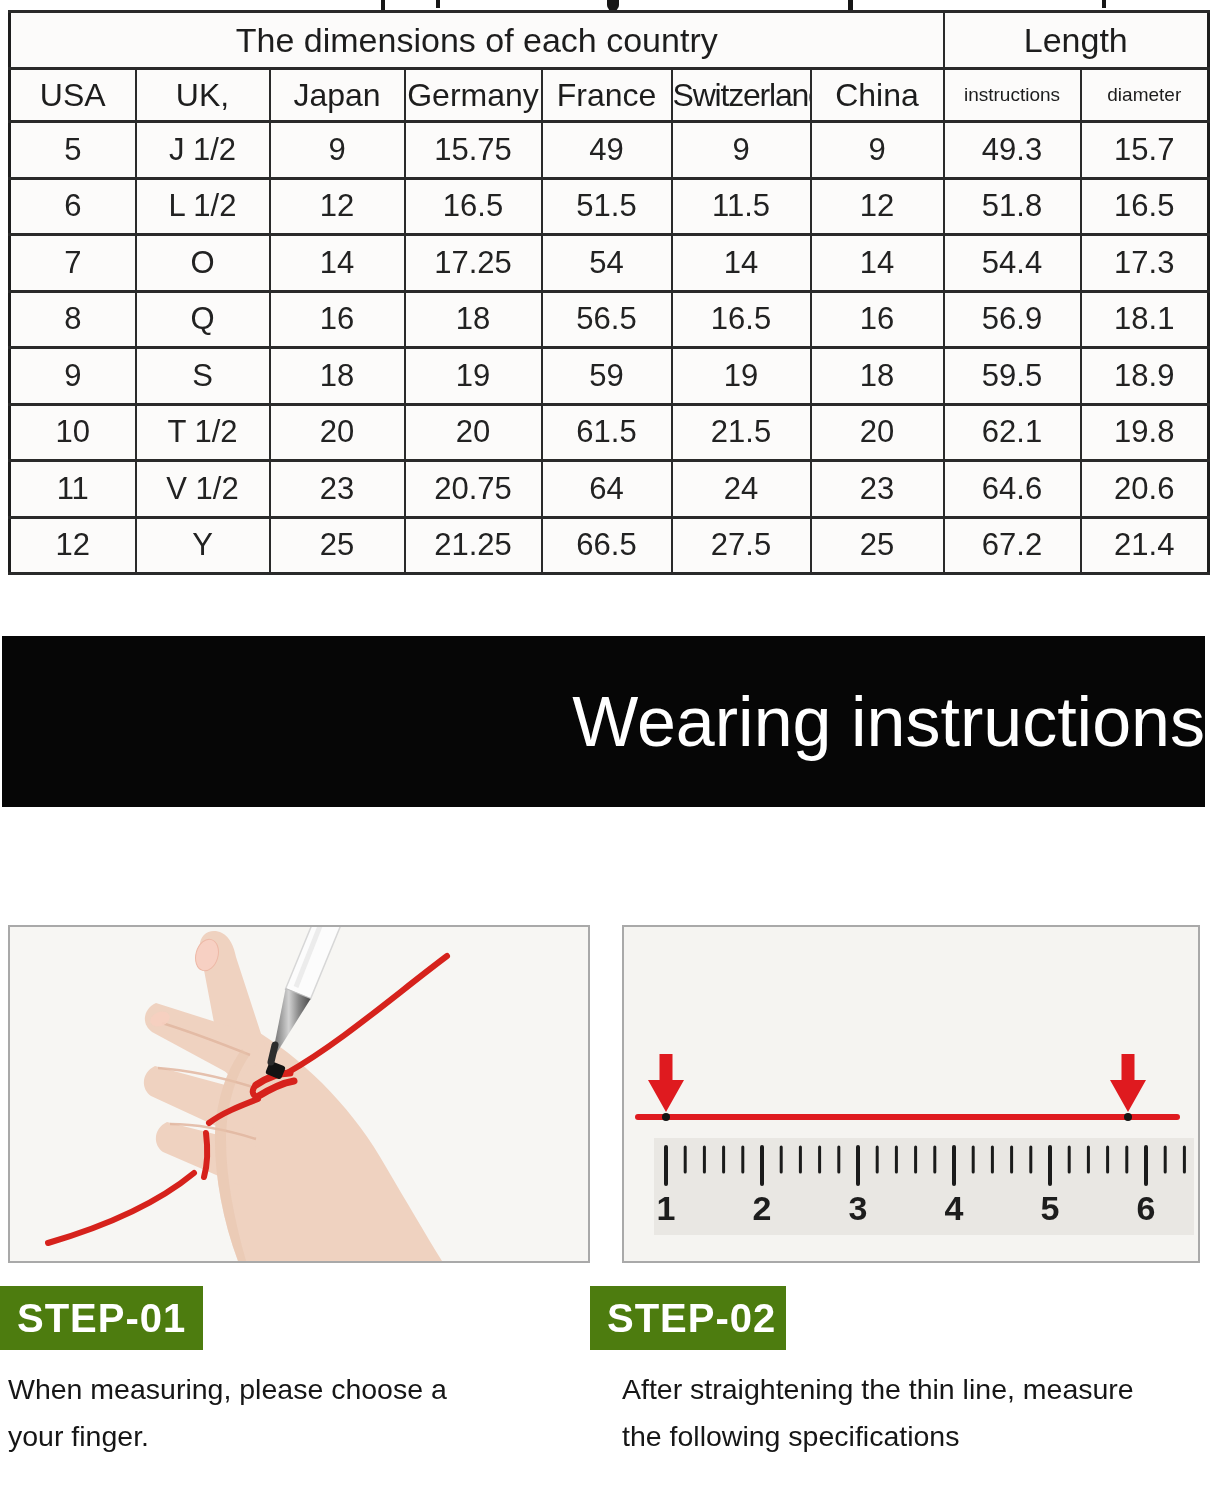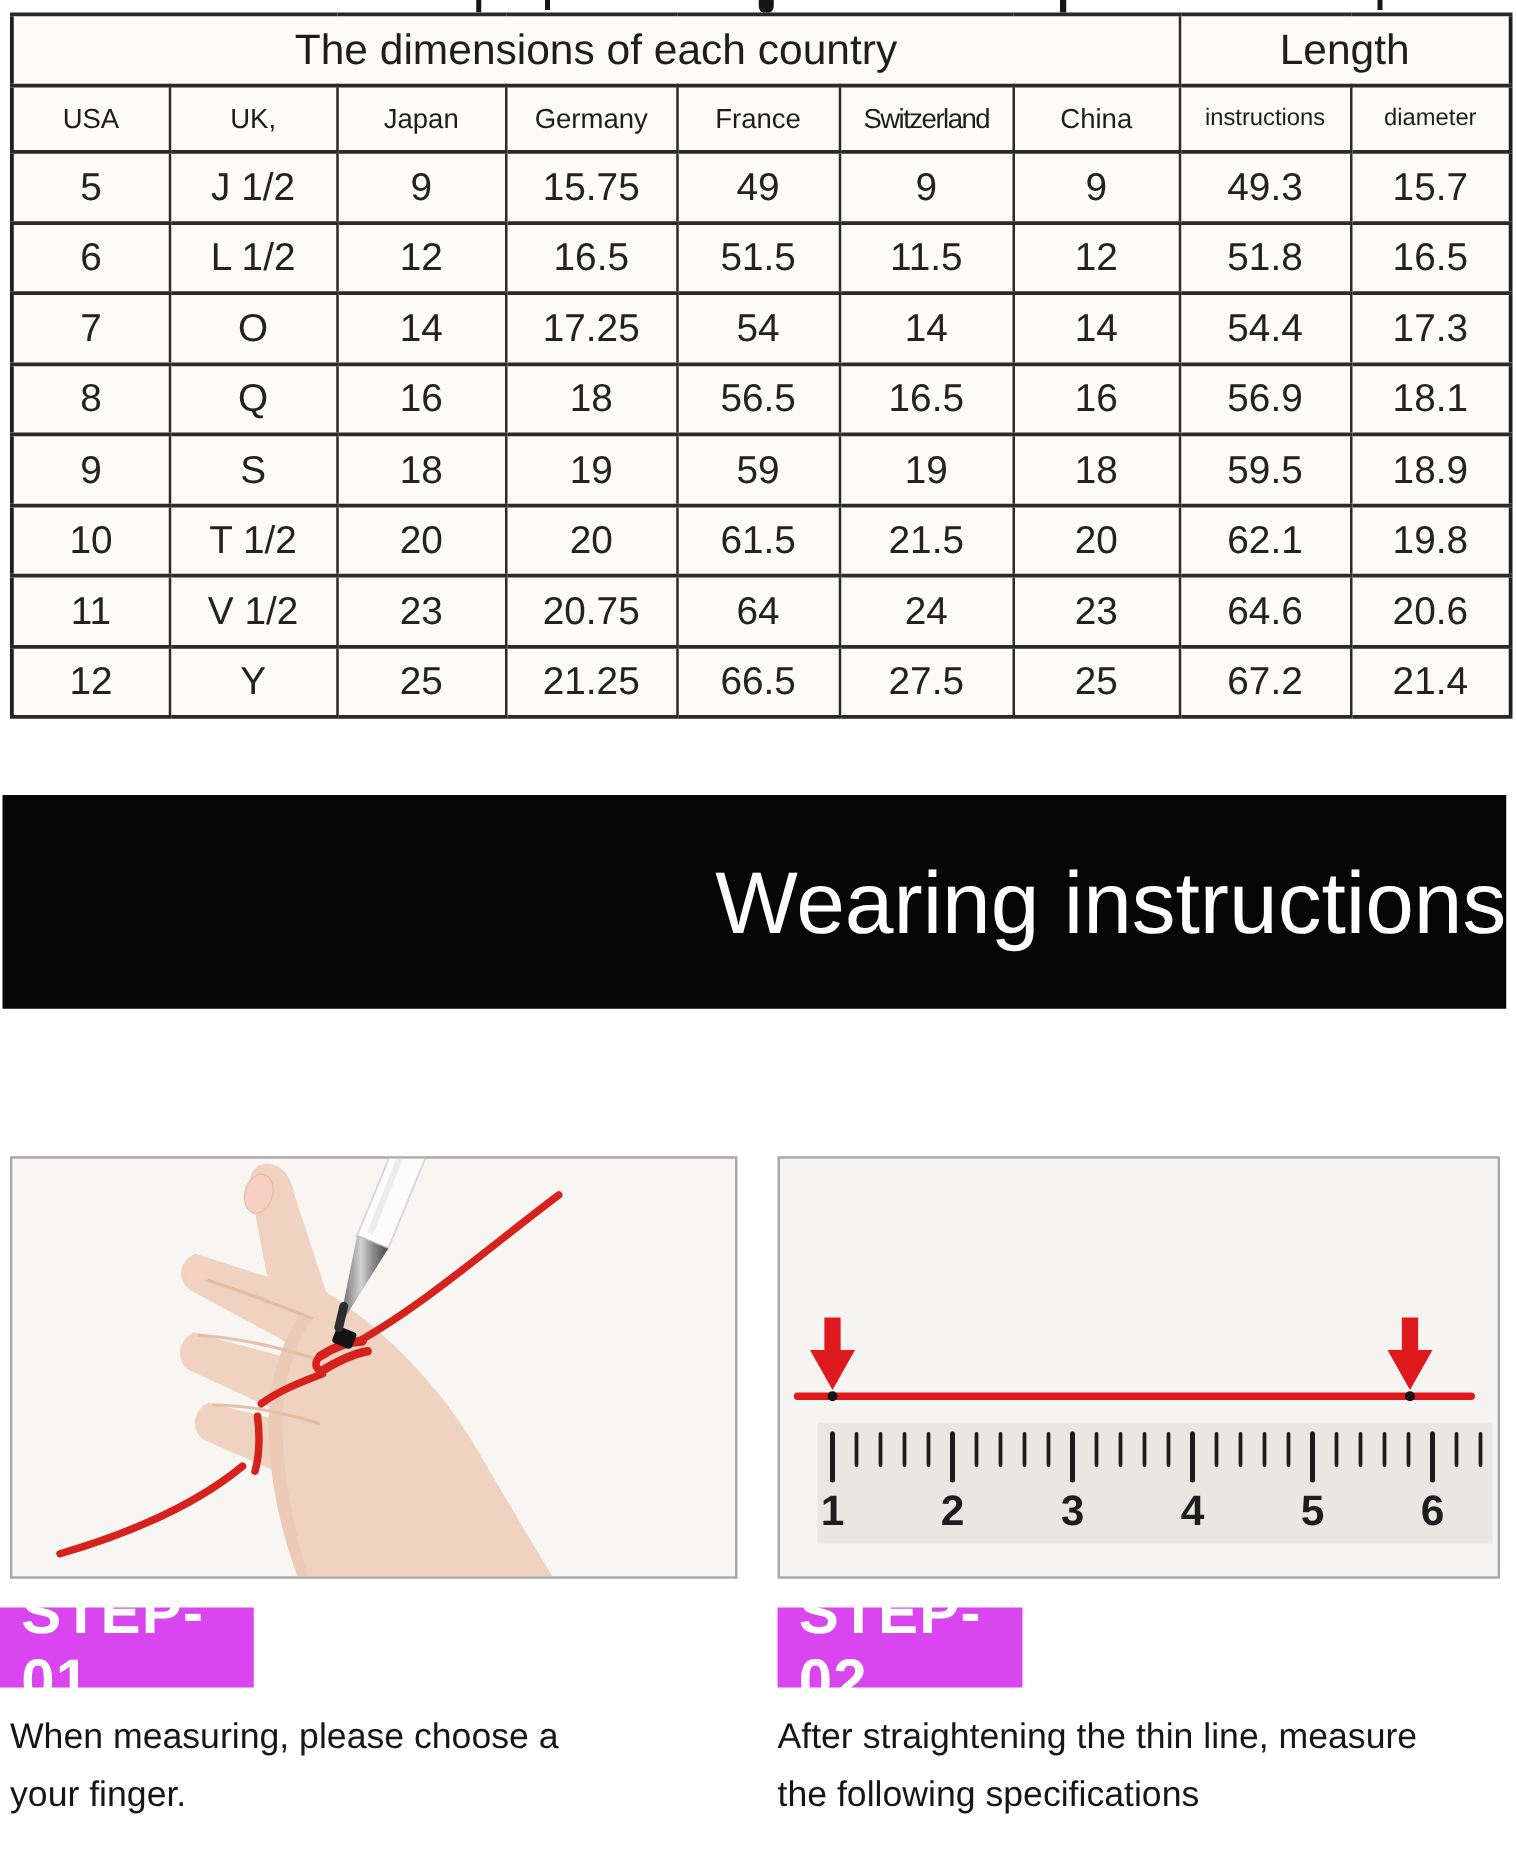"USA" .t-sub { font-size: 22px -> 32px }
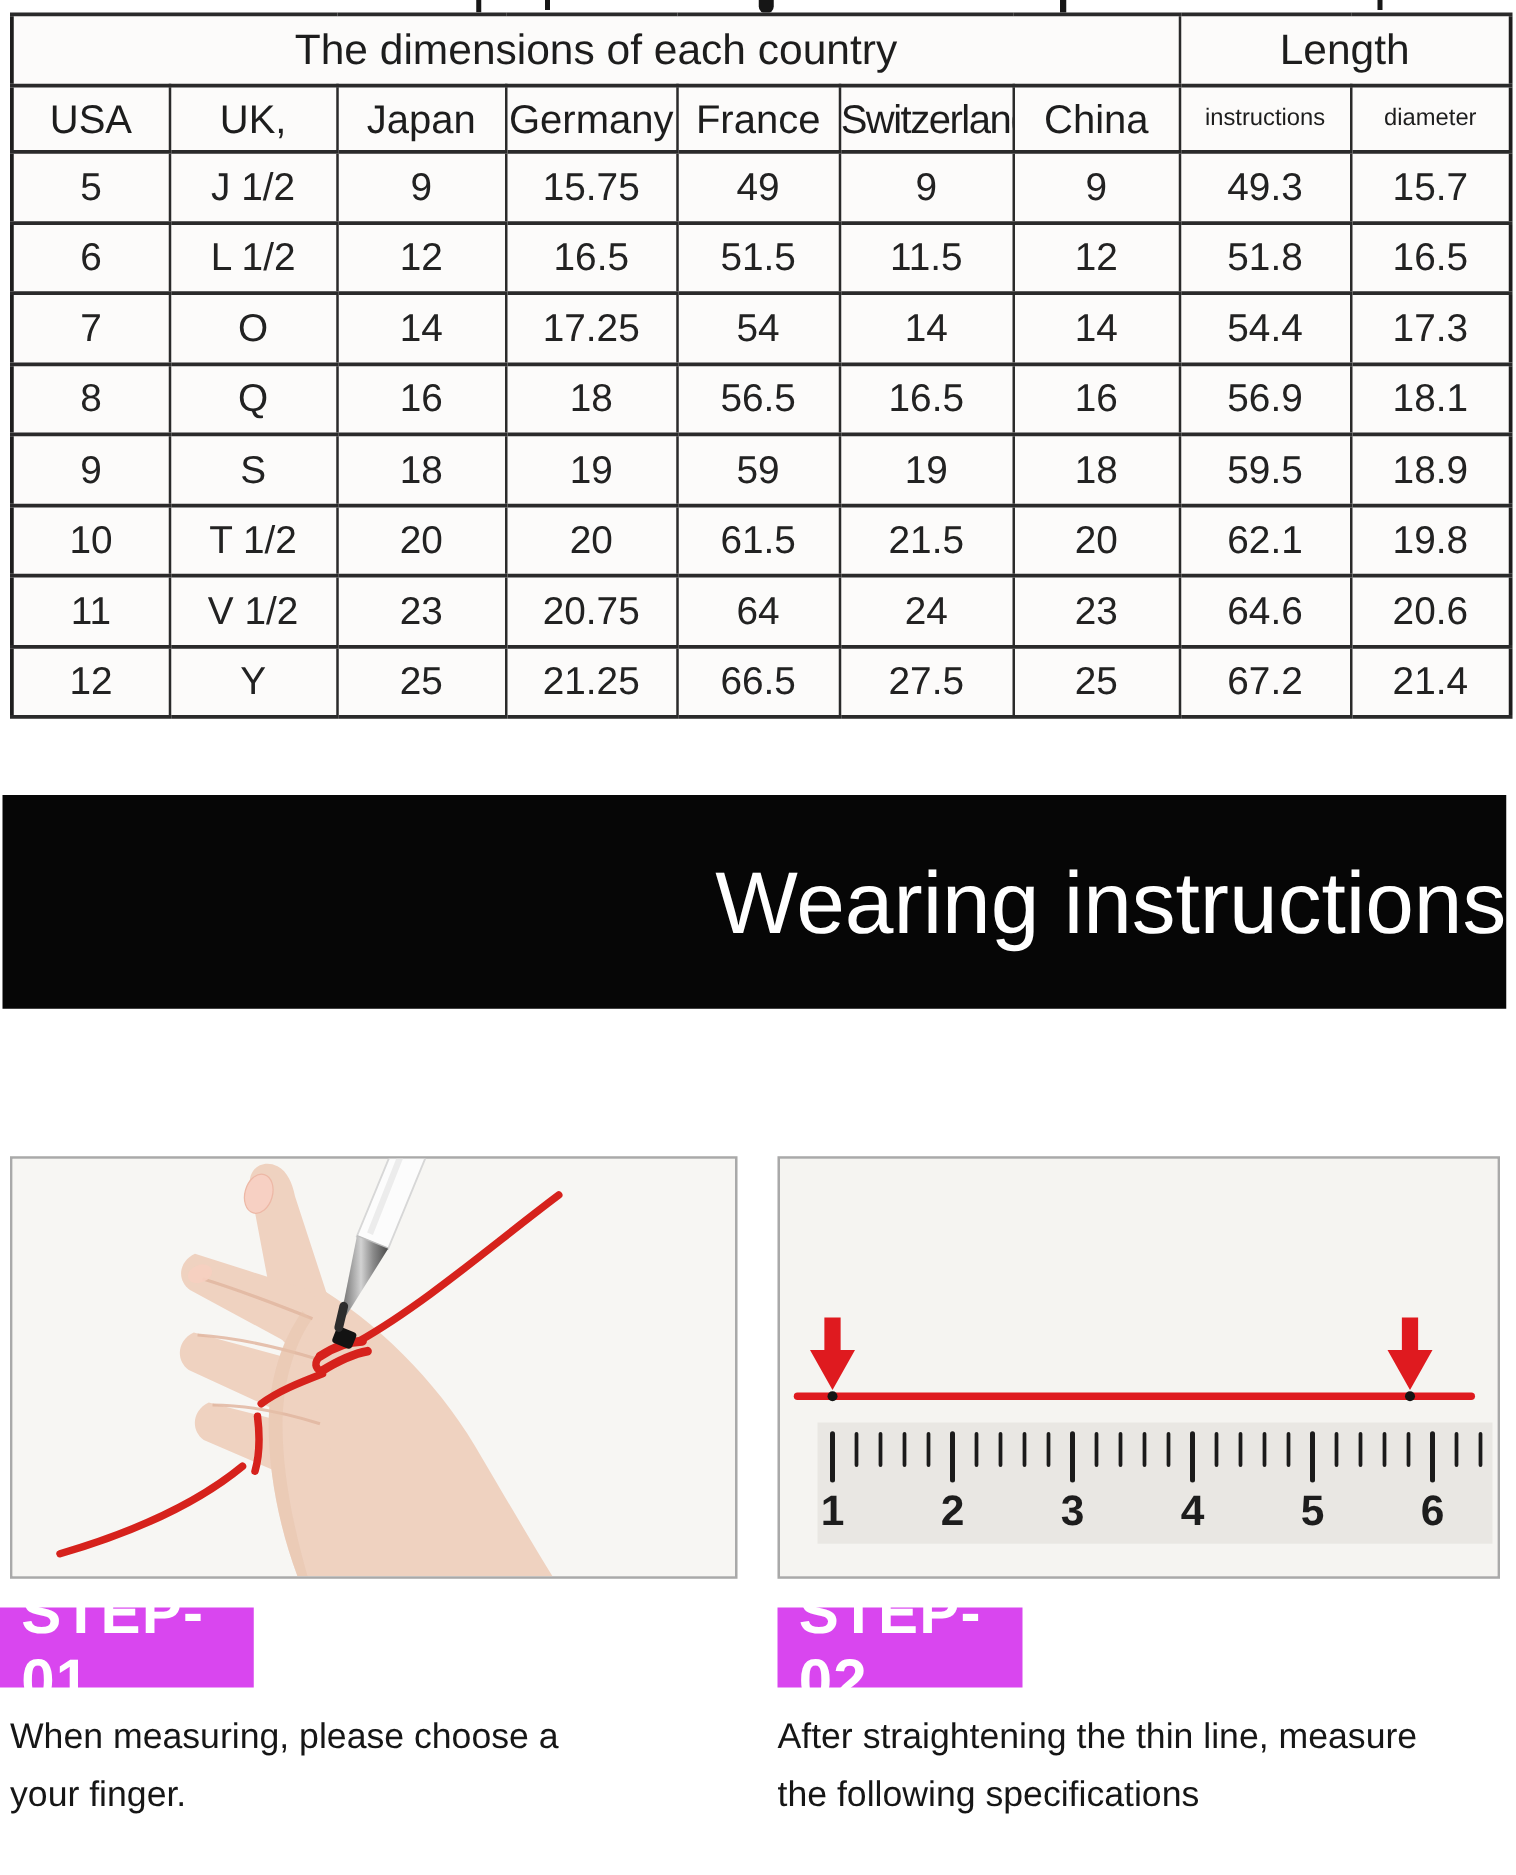"STEP-01" .step-badge { background: #d946ef -> #4d7c0f; font-size: 48px -> 40px }
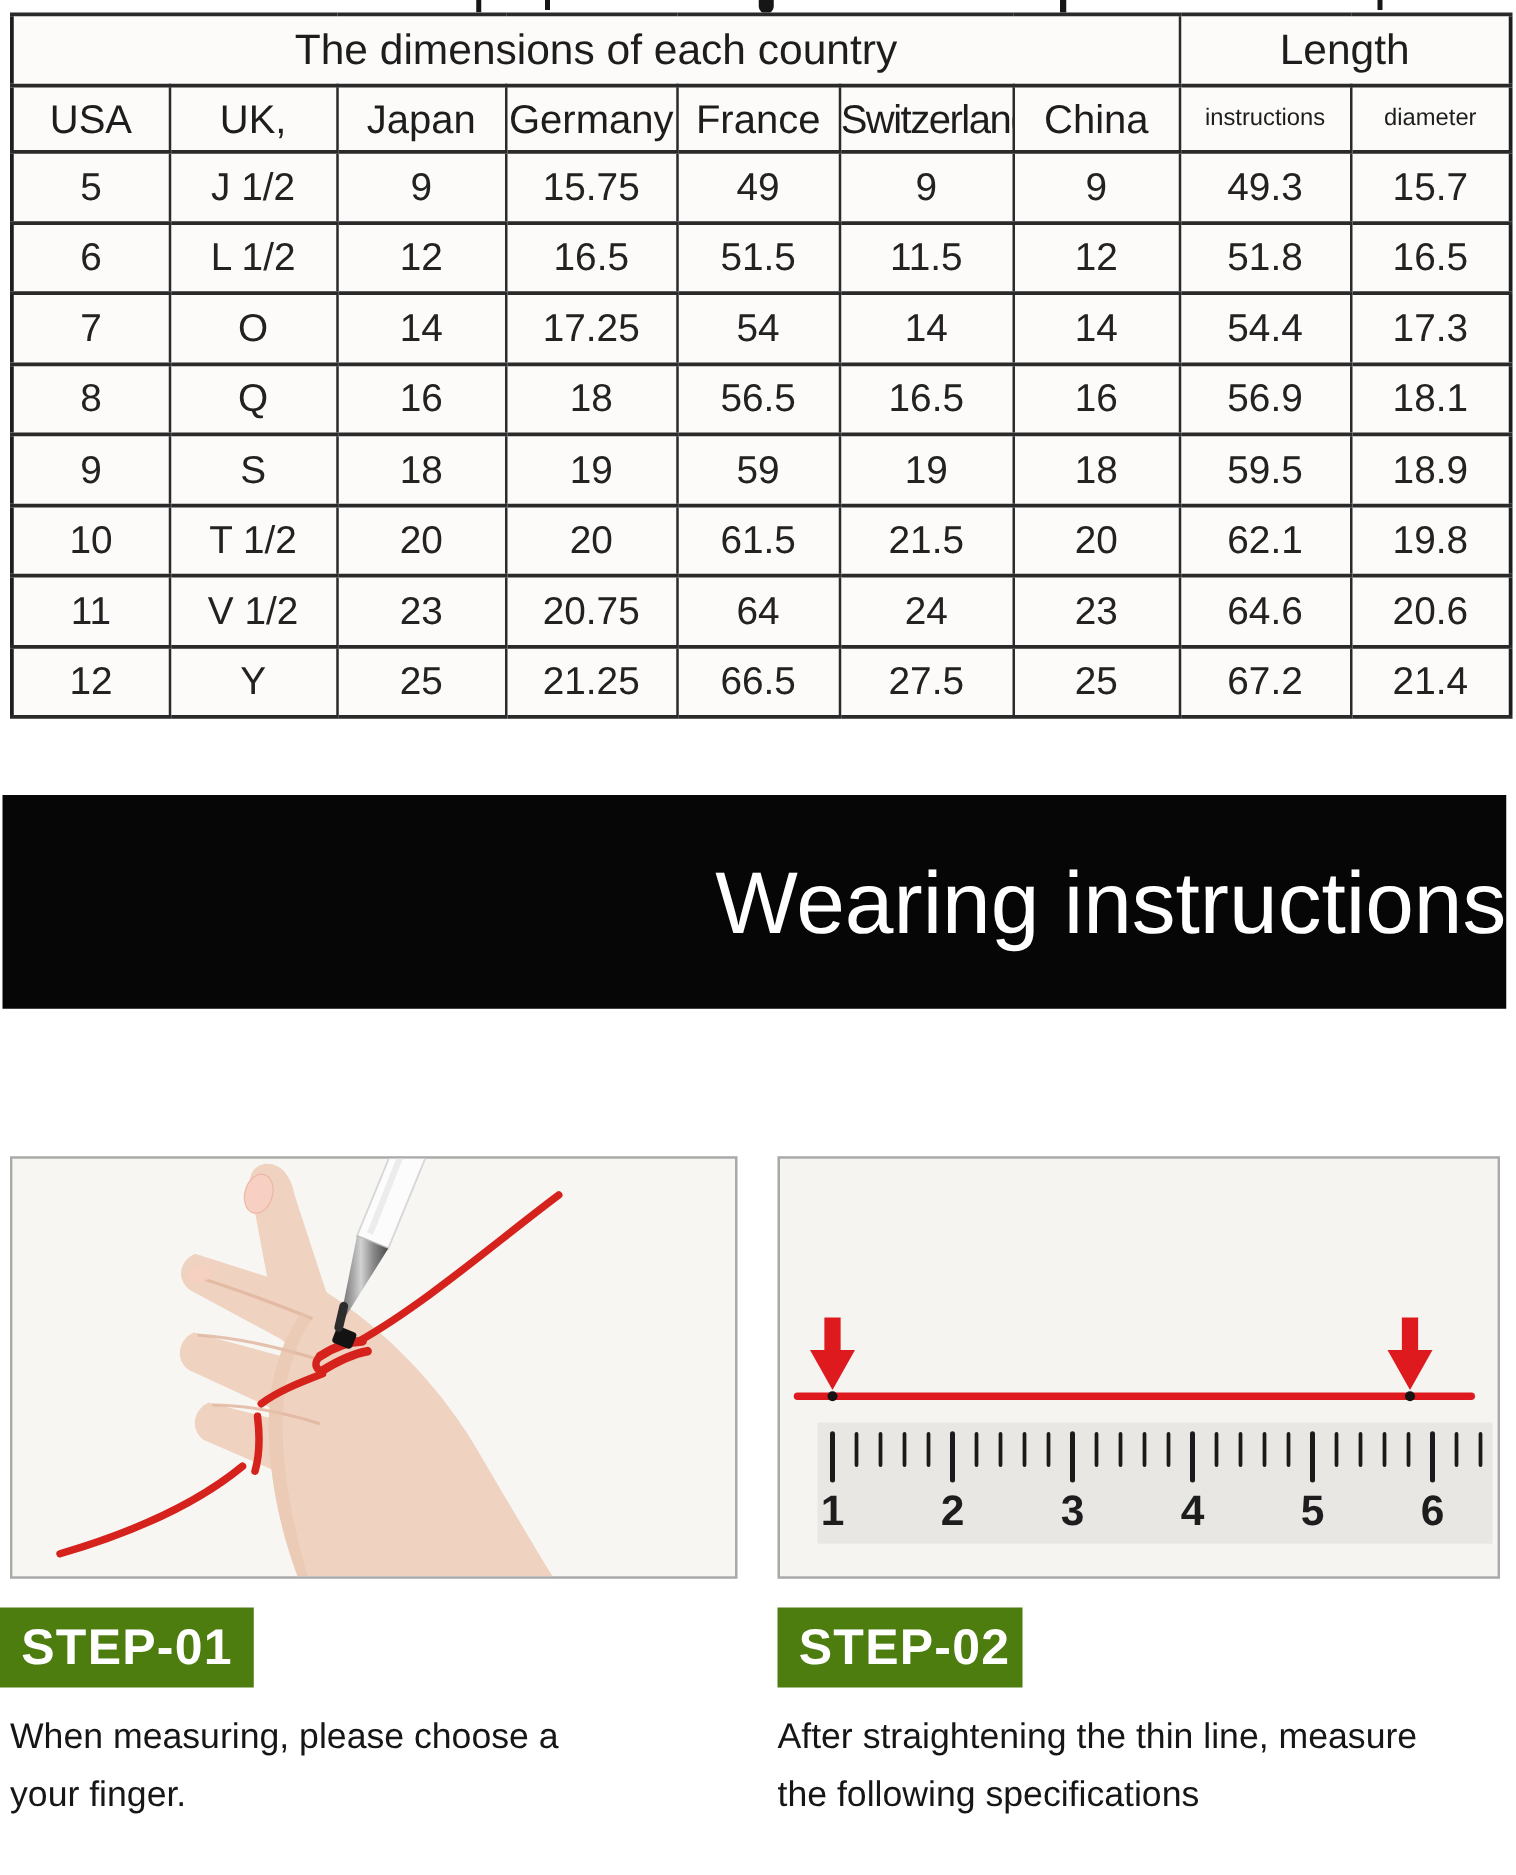"STEP-02" #badge2 { left: 622px -> 590px }
